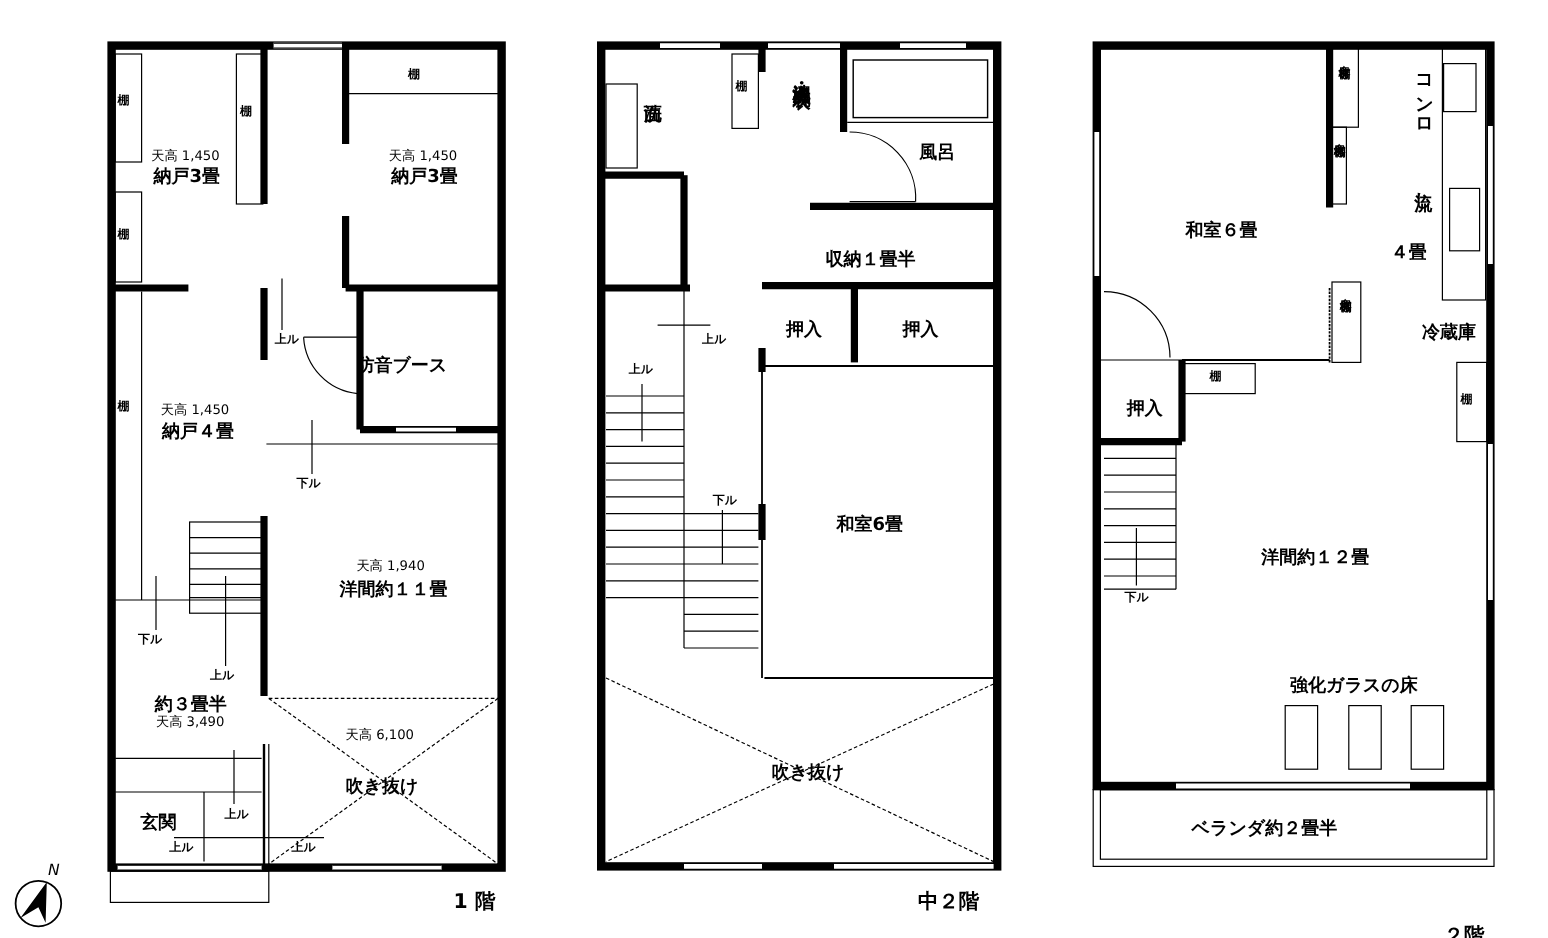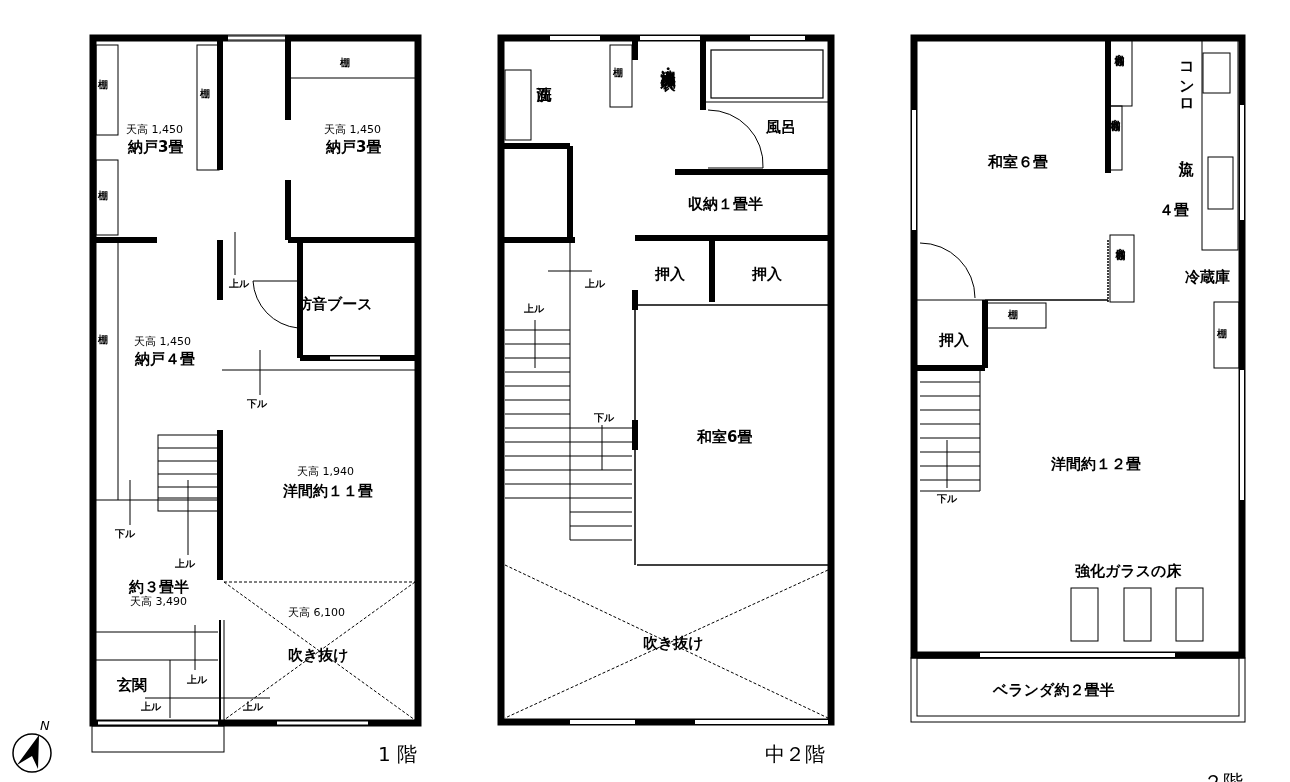"和室６畳" span.lbl { top: 155px -> 185px }
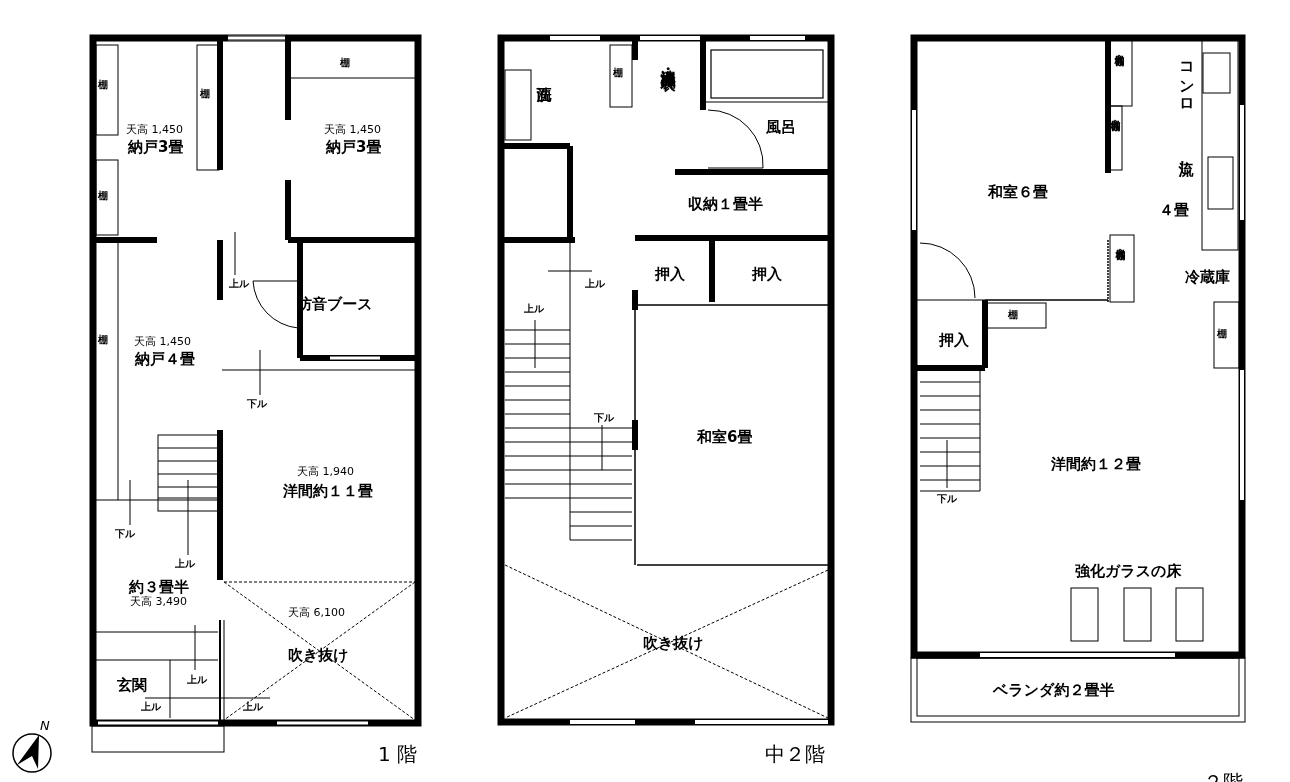"収納１畳半" span.lbl { top: 197px -> 209px }
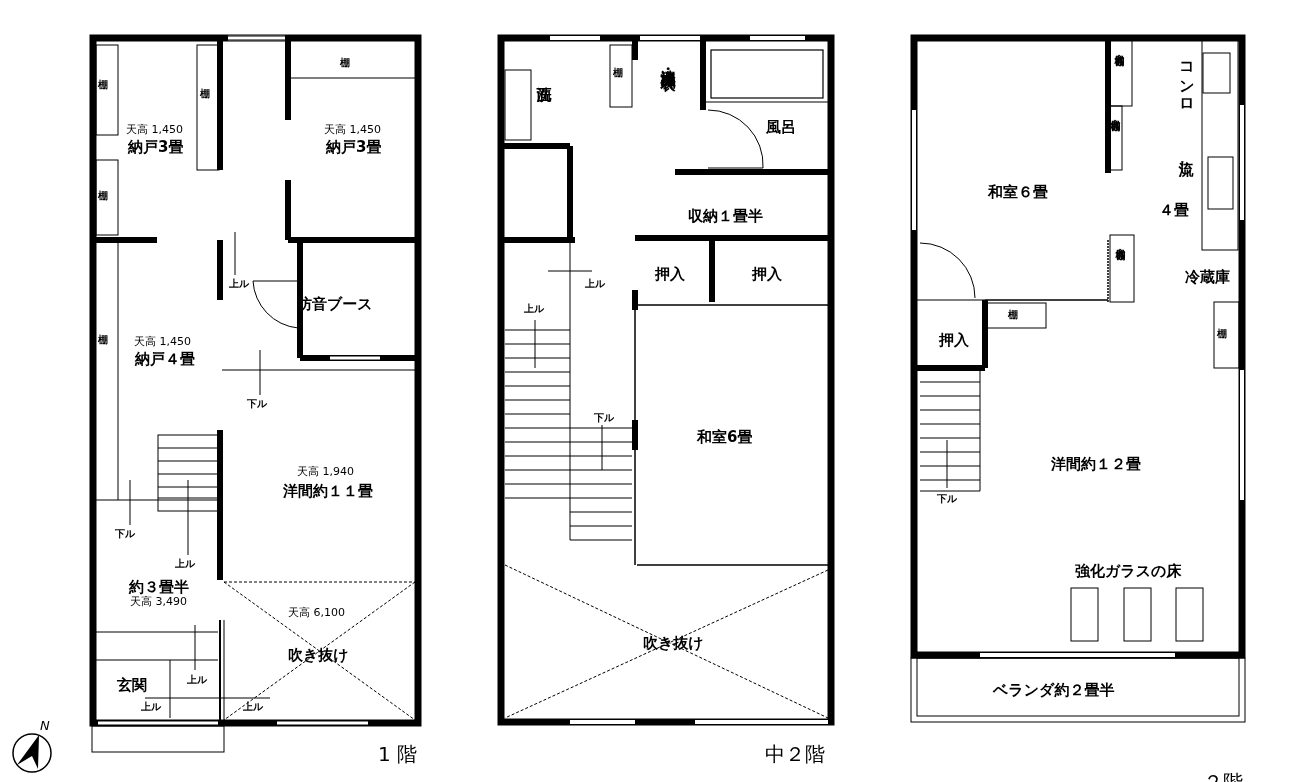"1 階" .floor { font-size: 20px -> 17px; font-weight: none -> bold }
